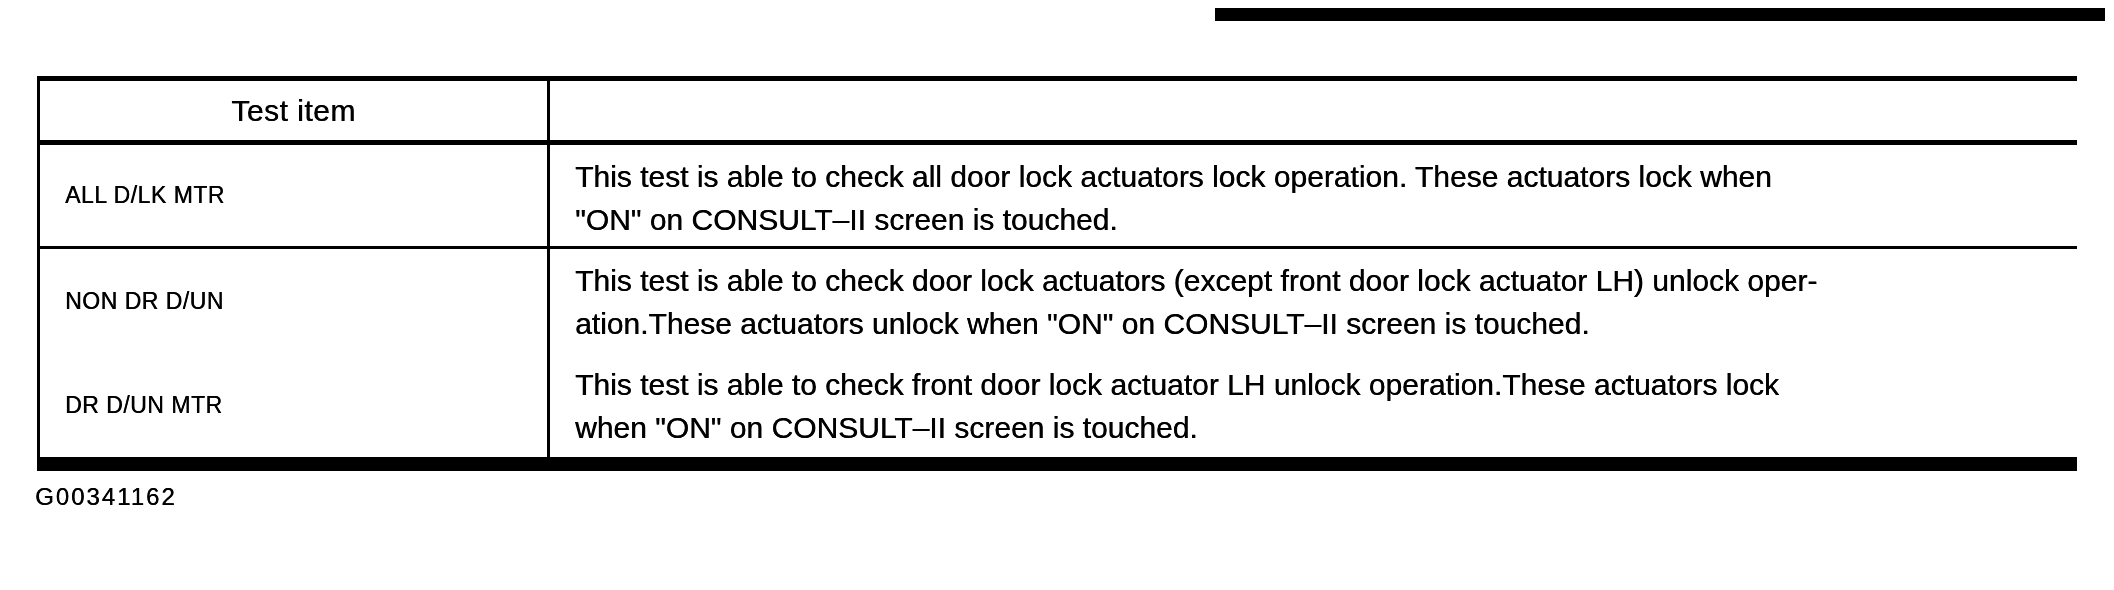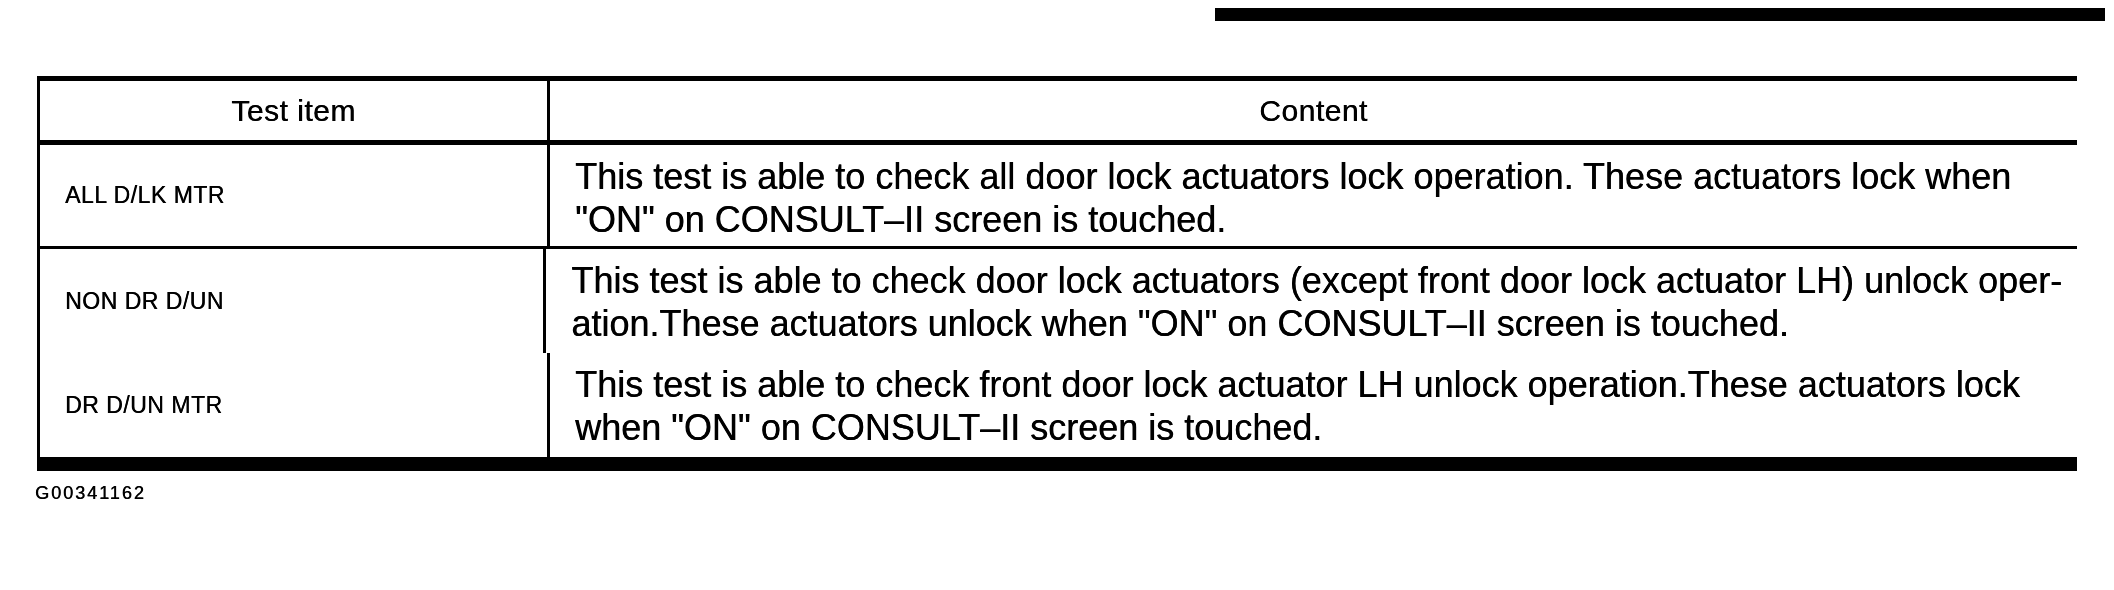"Content" div.cell-right { html: <div>Content</div> -> none }
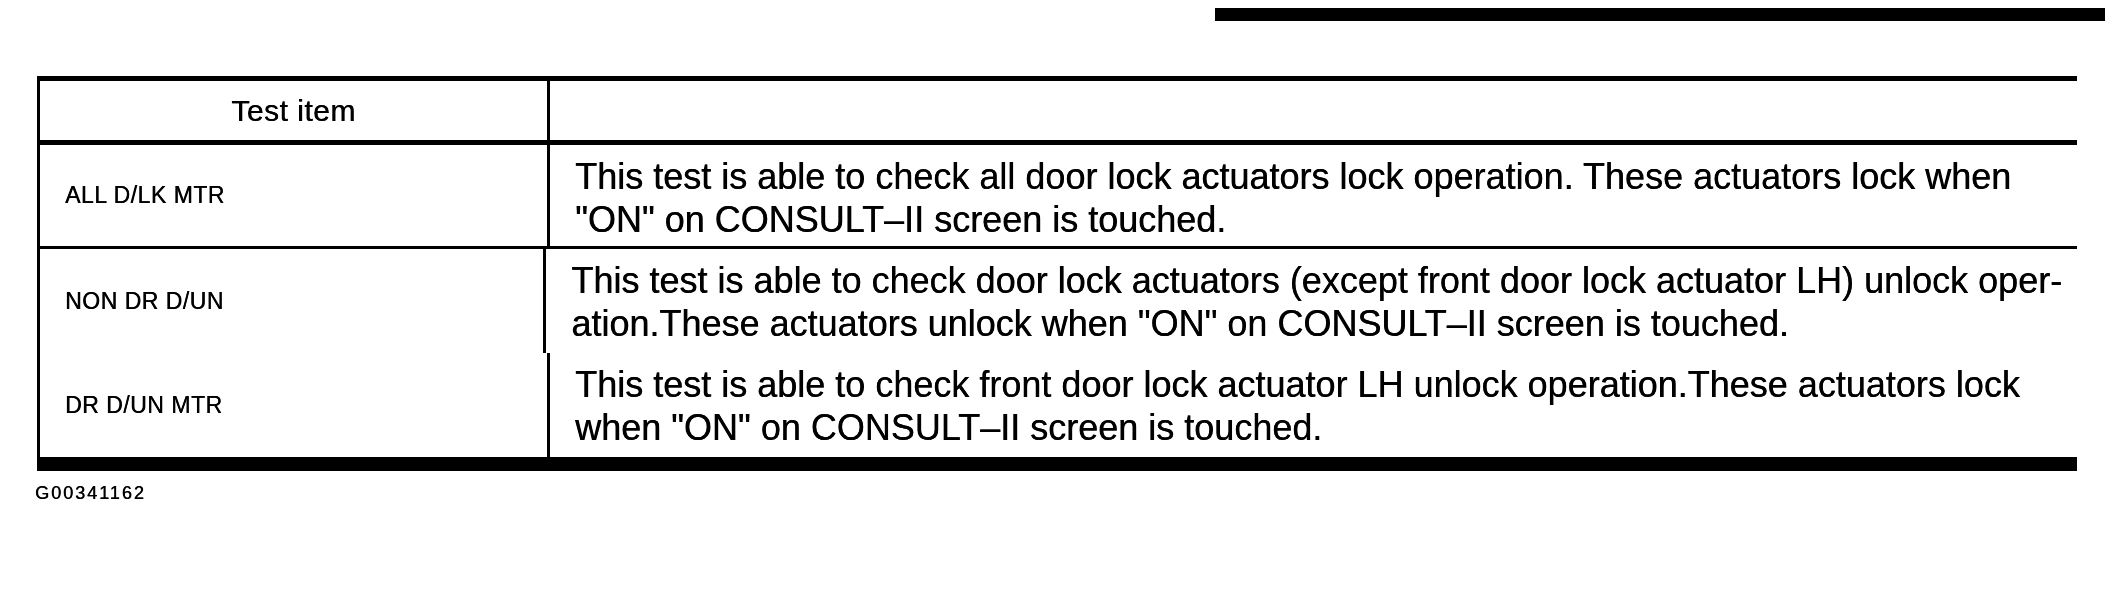"This test is able to" .cell-right { font-size: 36px -> 30px }
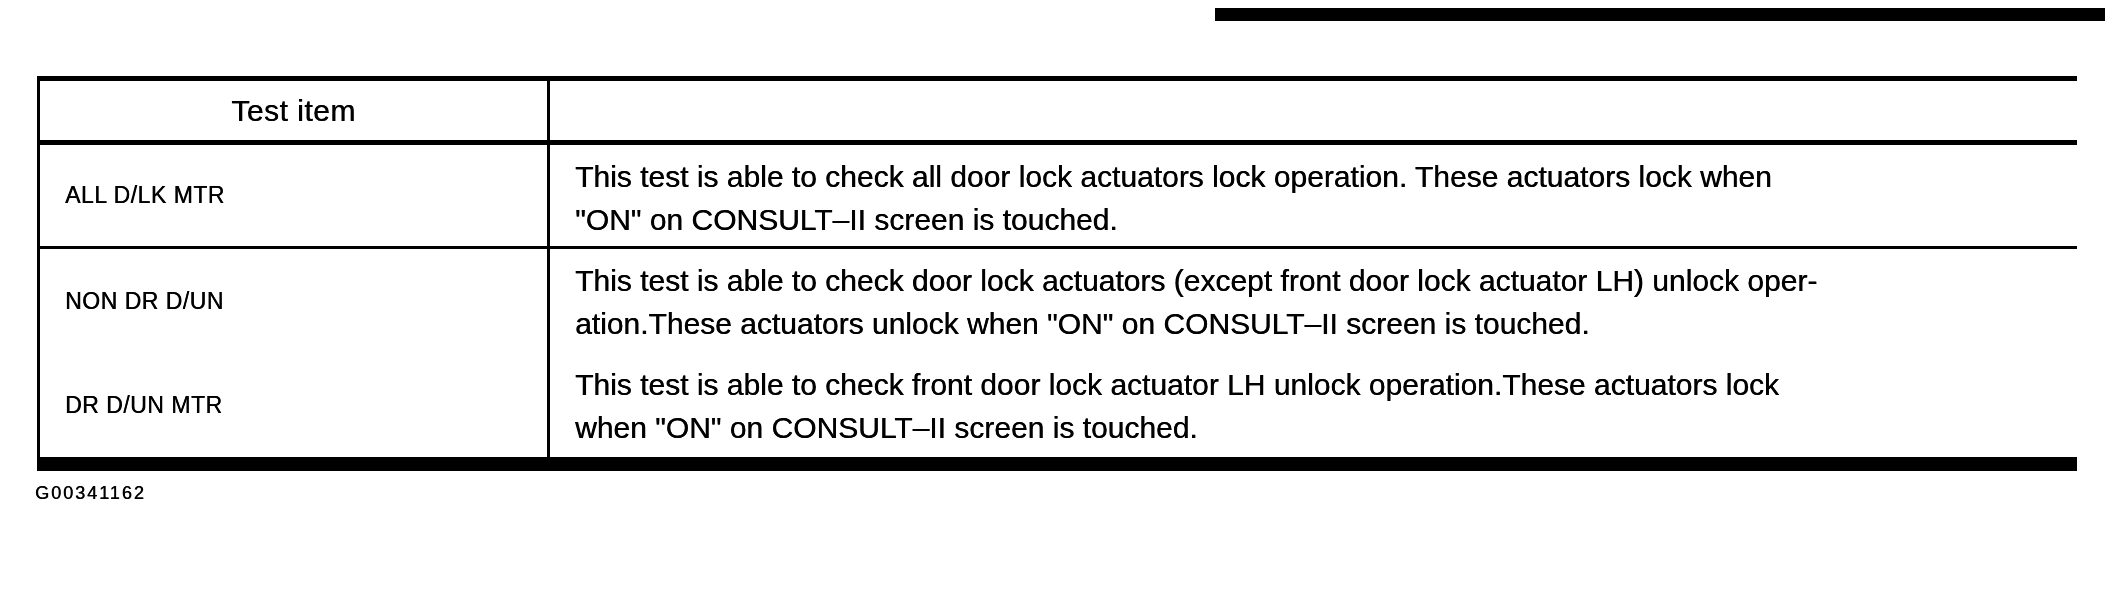"G00341162" .figure-id { font-size: 18px -> 24px }
